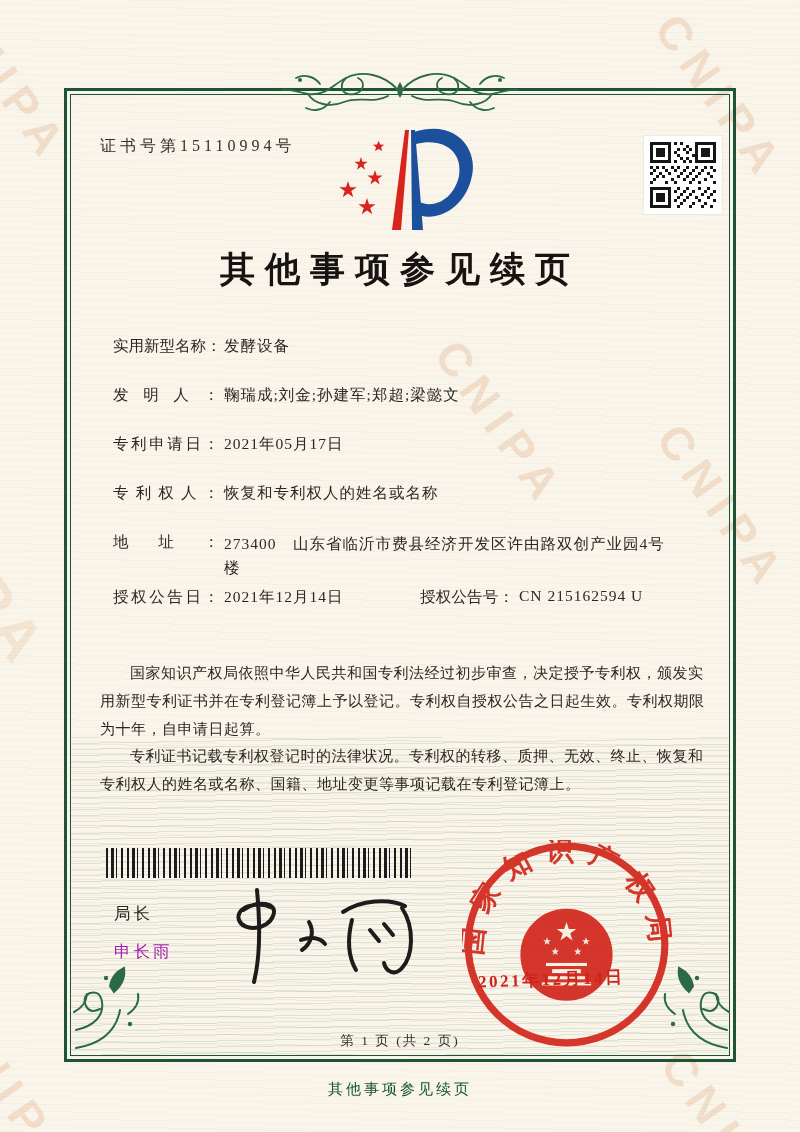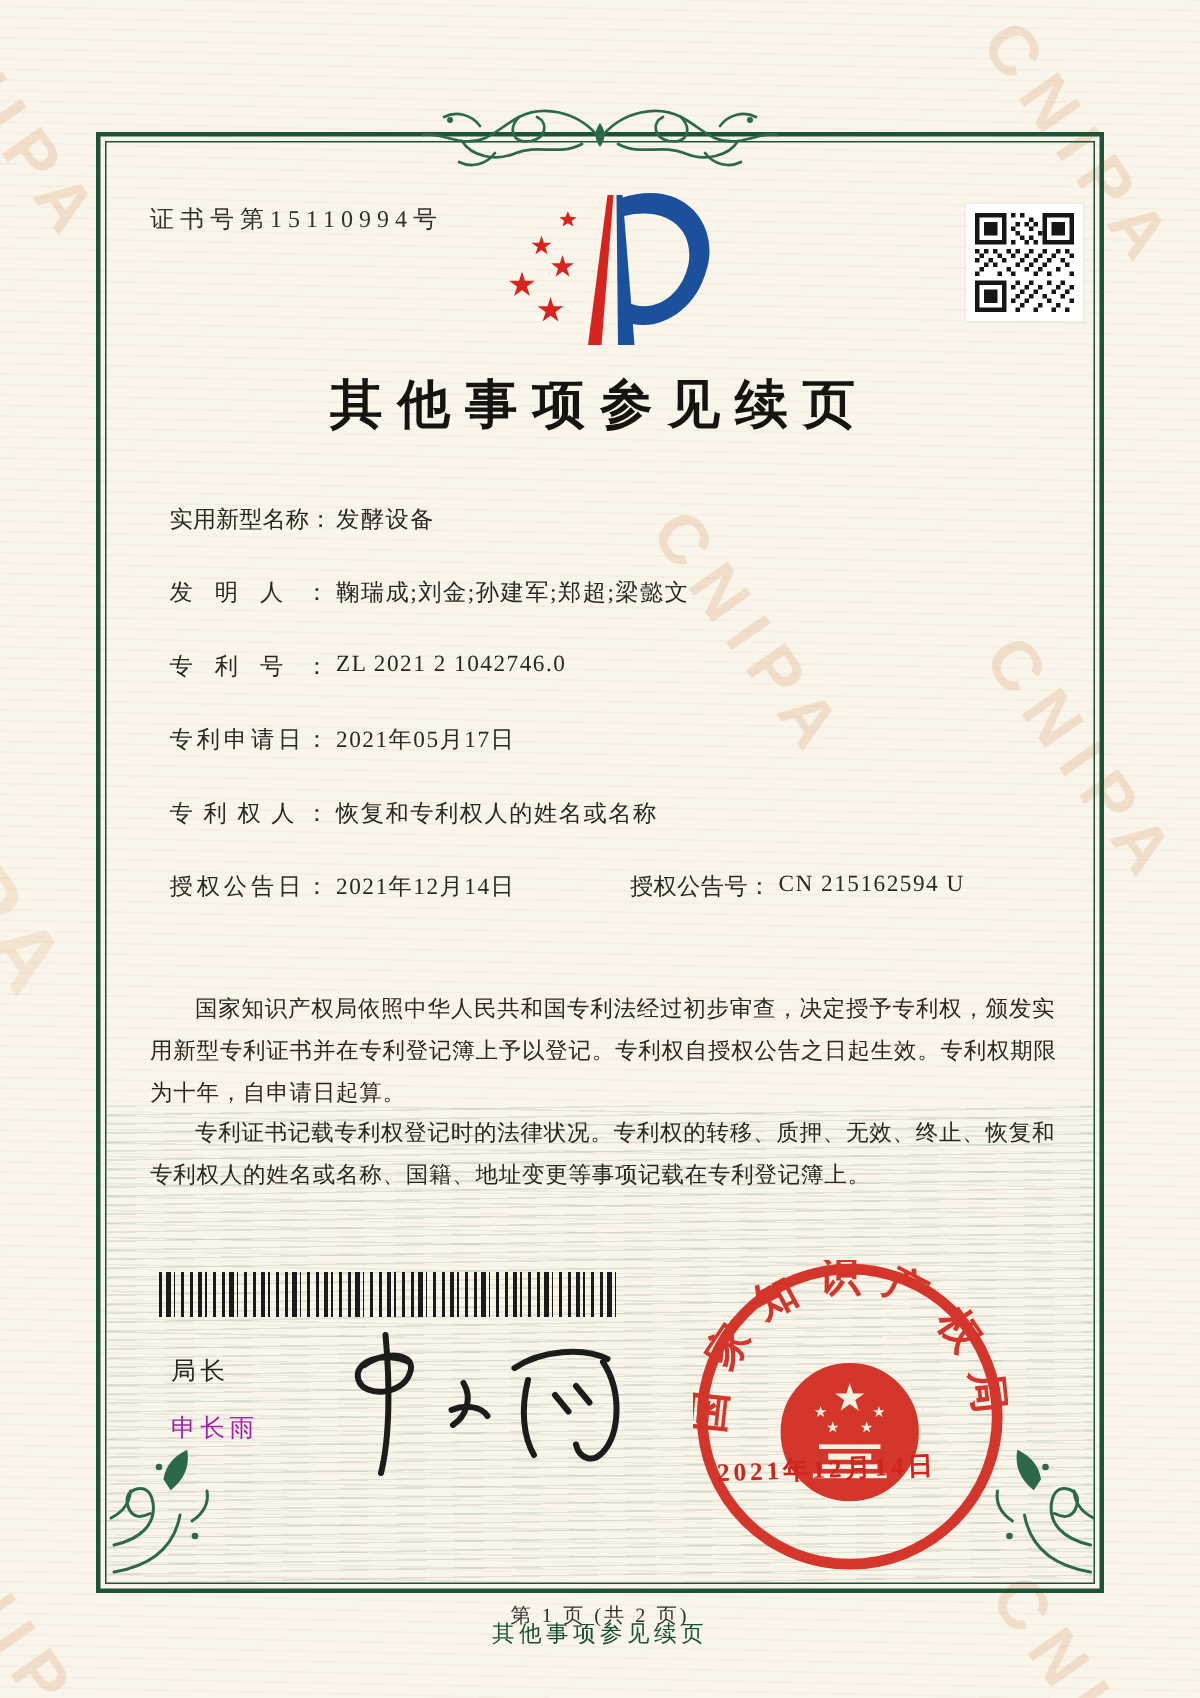"专利号： ZL 2021 2 1042746.0" div.frow { html: <div> <span>专利号：</span><span>ZL 2021 2 1042746.0</span> </div> -> none }
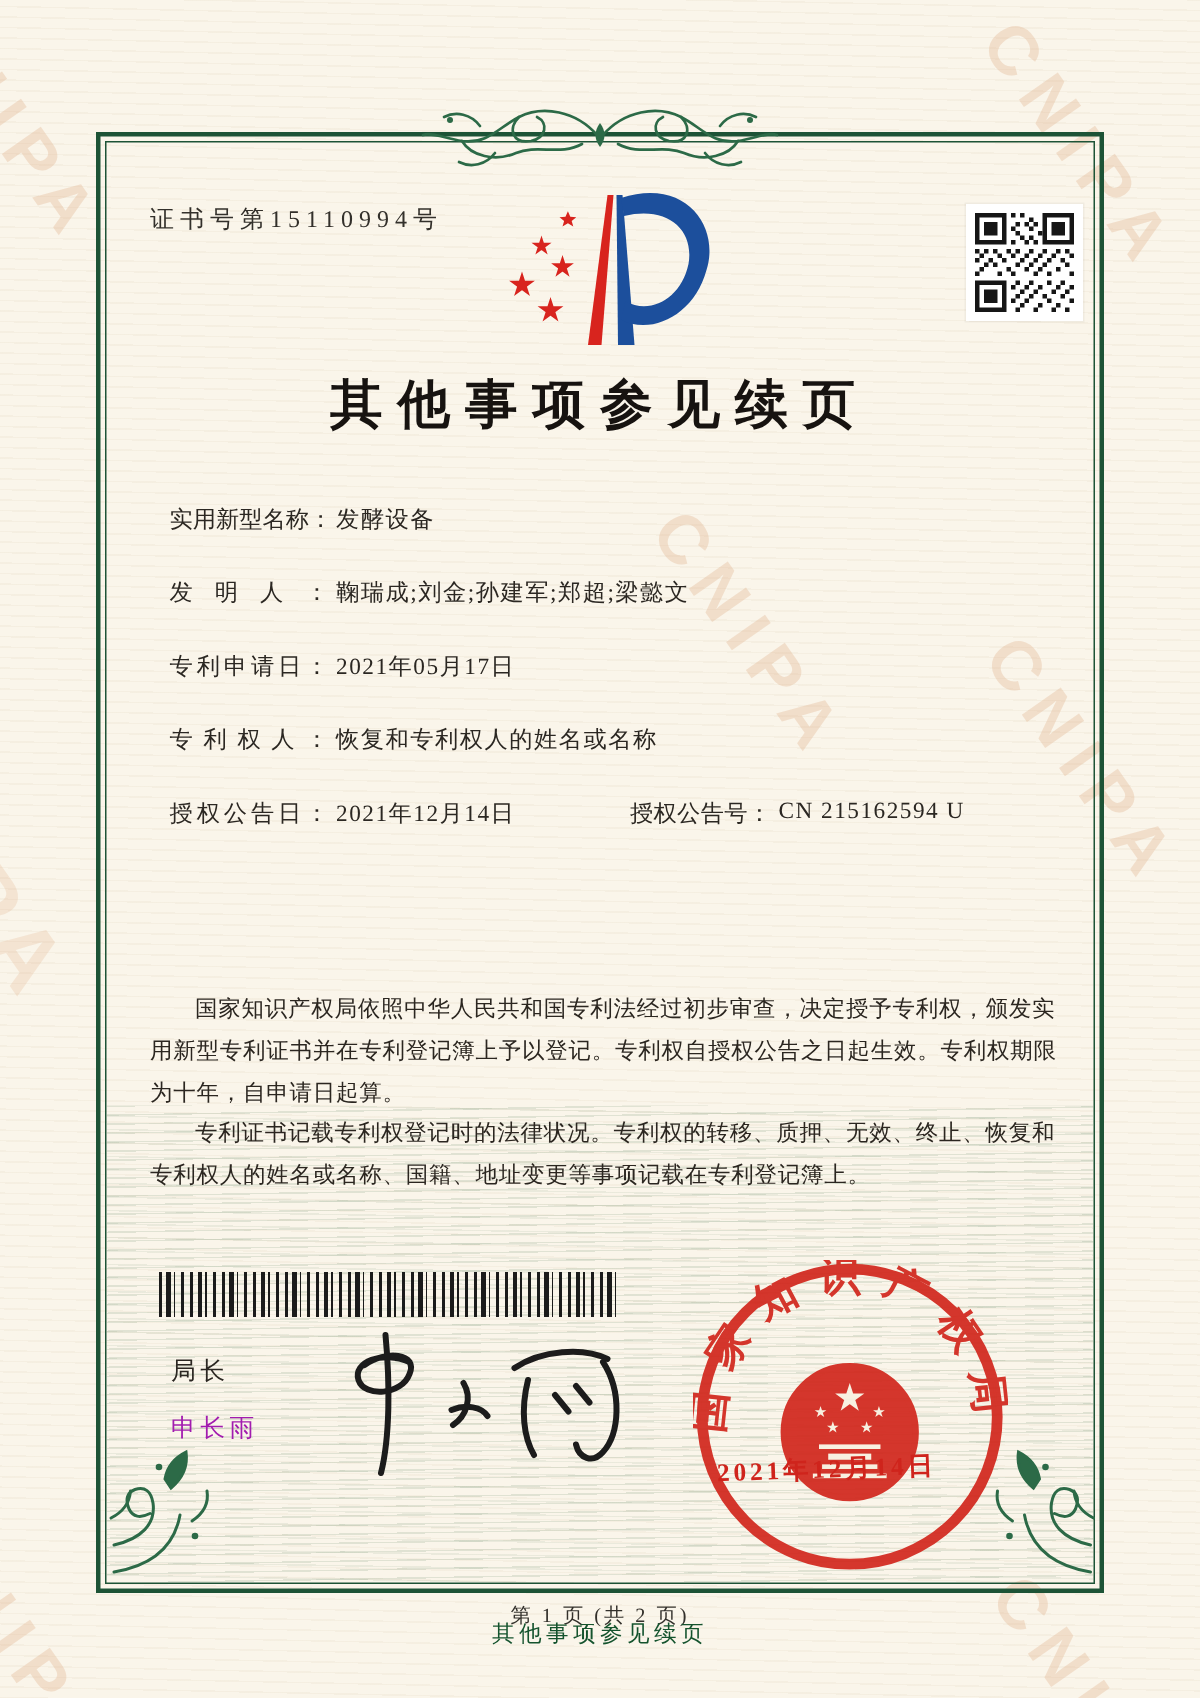"地址： 273400 山东省临沂市费县经济开发区许由路双创产业园4号楼" div.frow { html: none -> <div> <span>地址：</span><span>273400 山东省临沂市费县经济开发区许由路双创产业园4号楼</span> </div> }
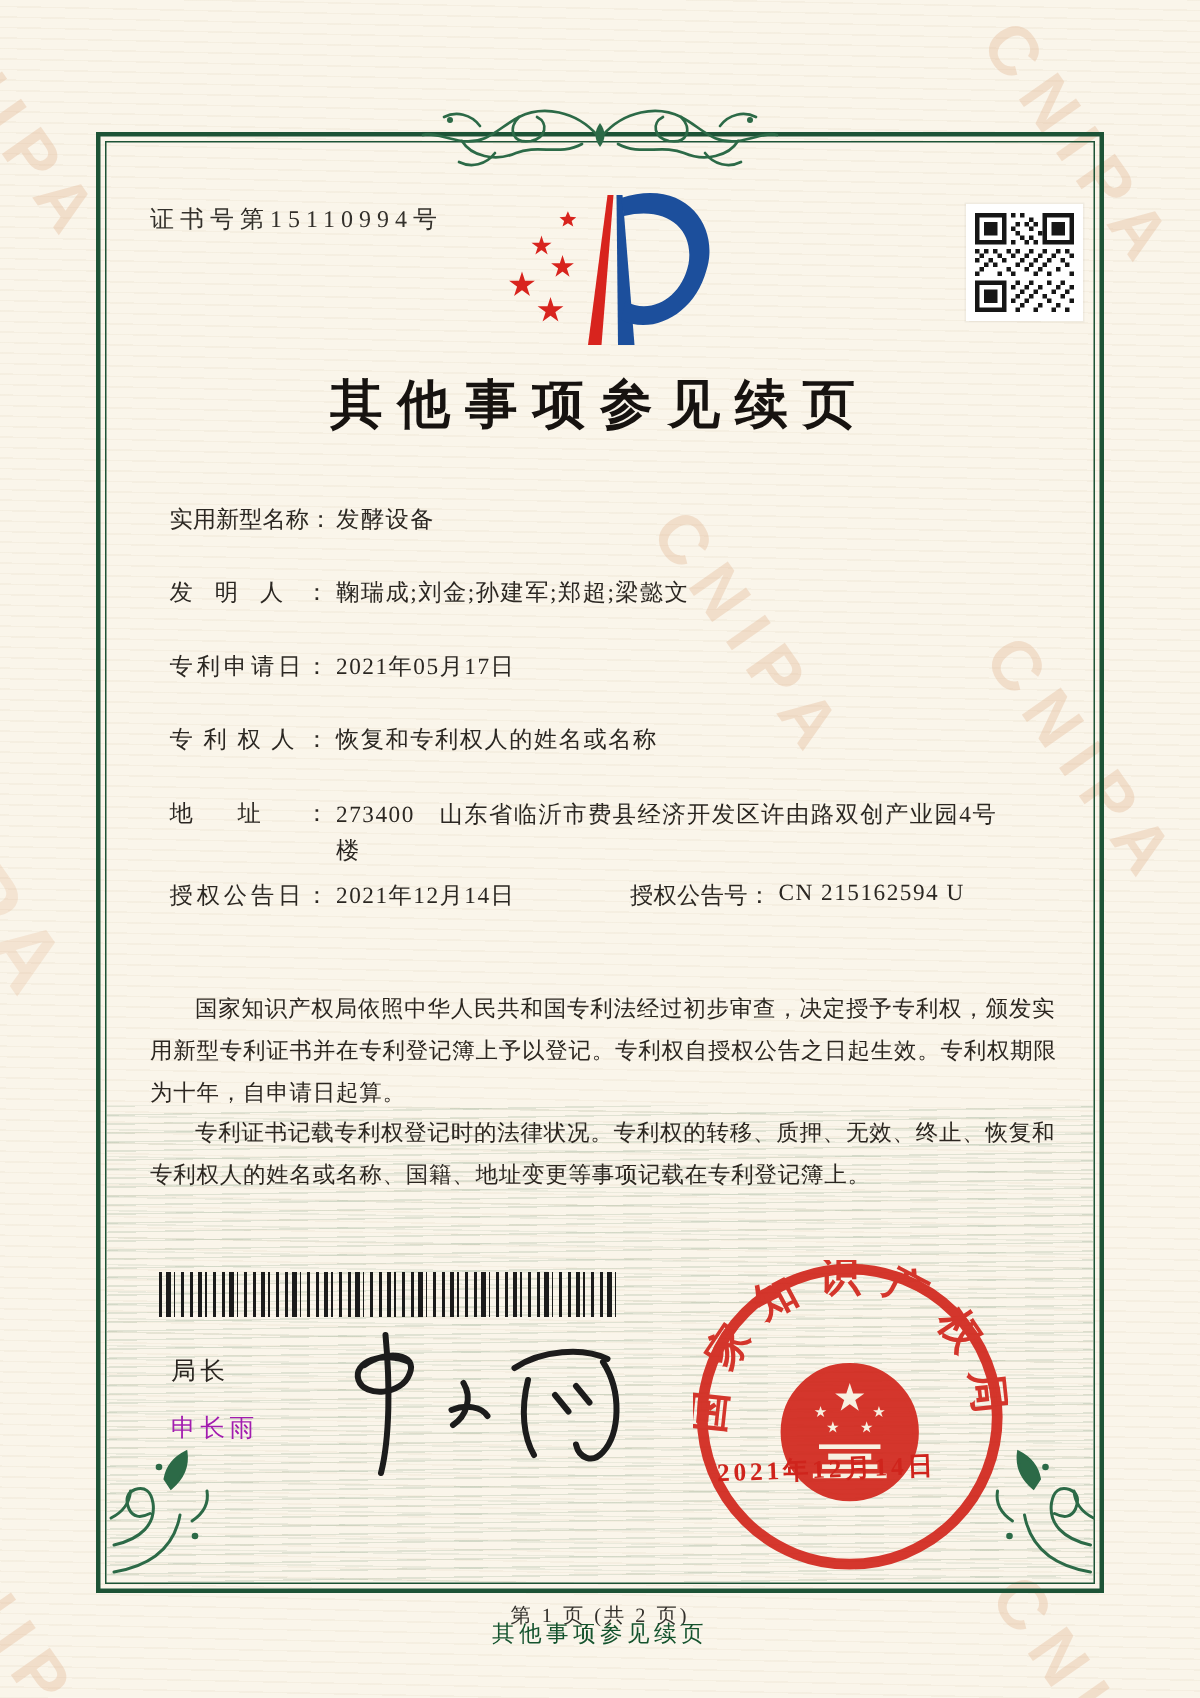"第 1 页 (共 2" .page-info { margin-top: 36px -> none }
